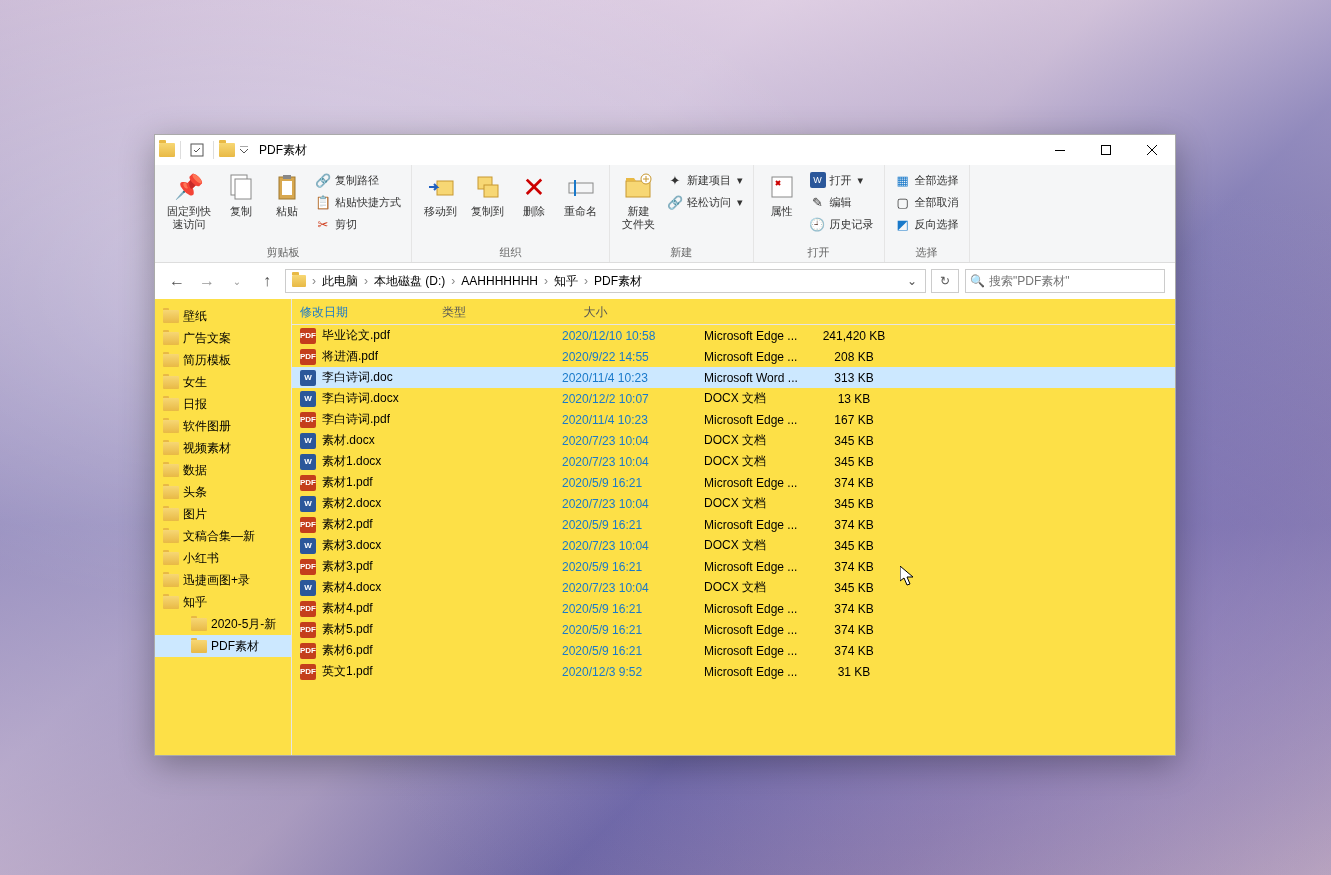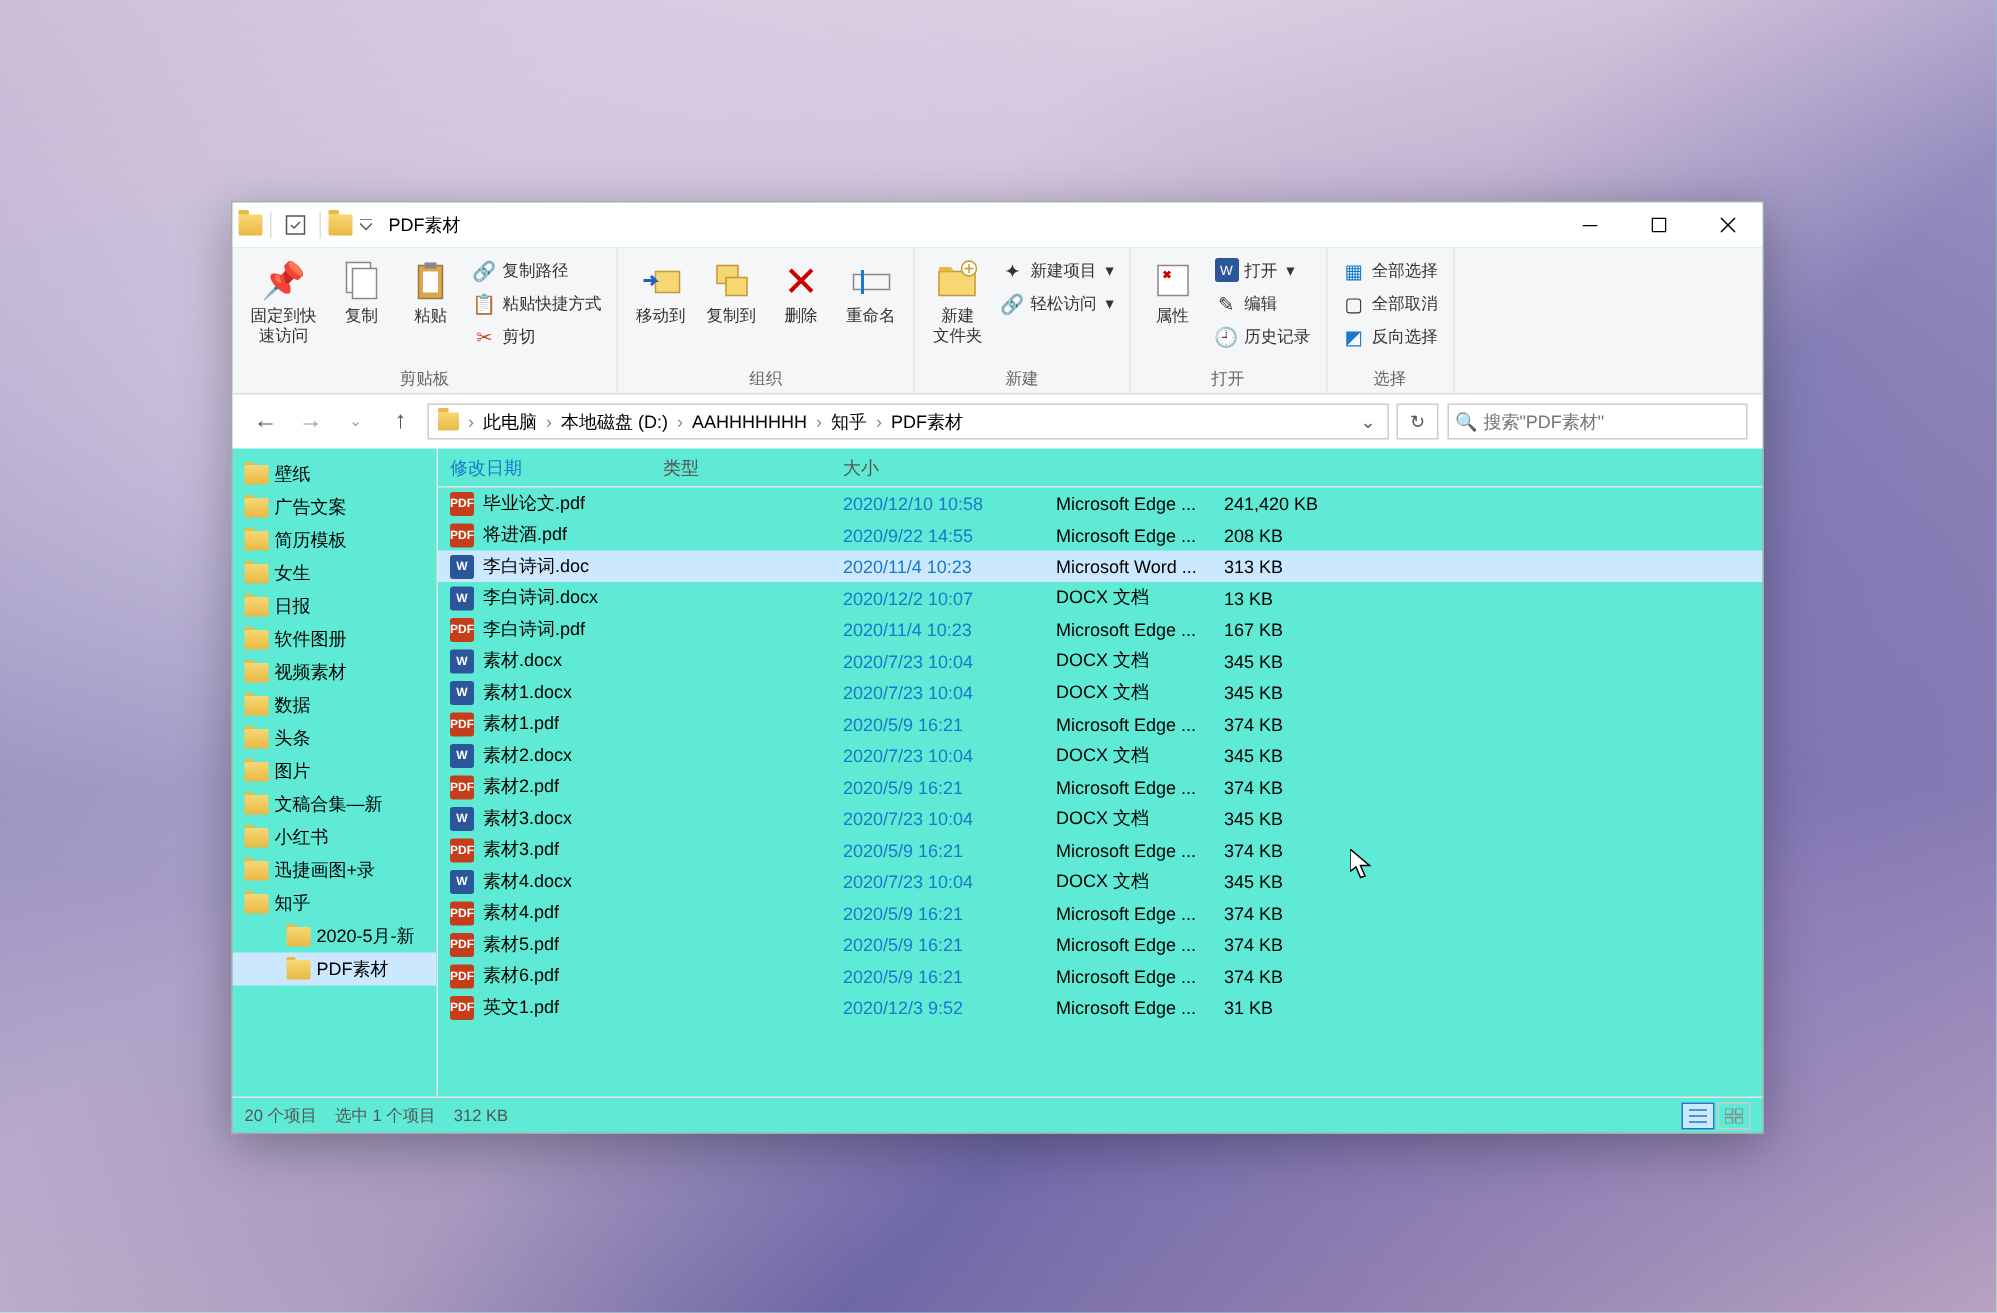"PDF素材" .window { background: #5eead4 -> #fde047 }
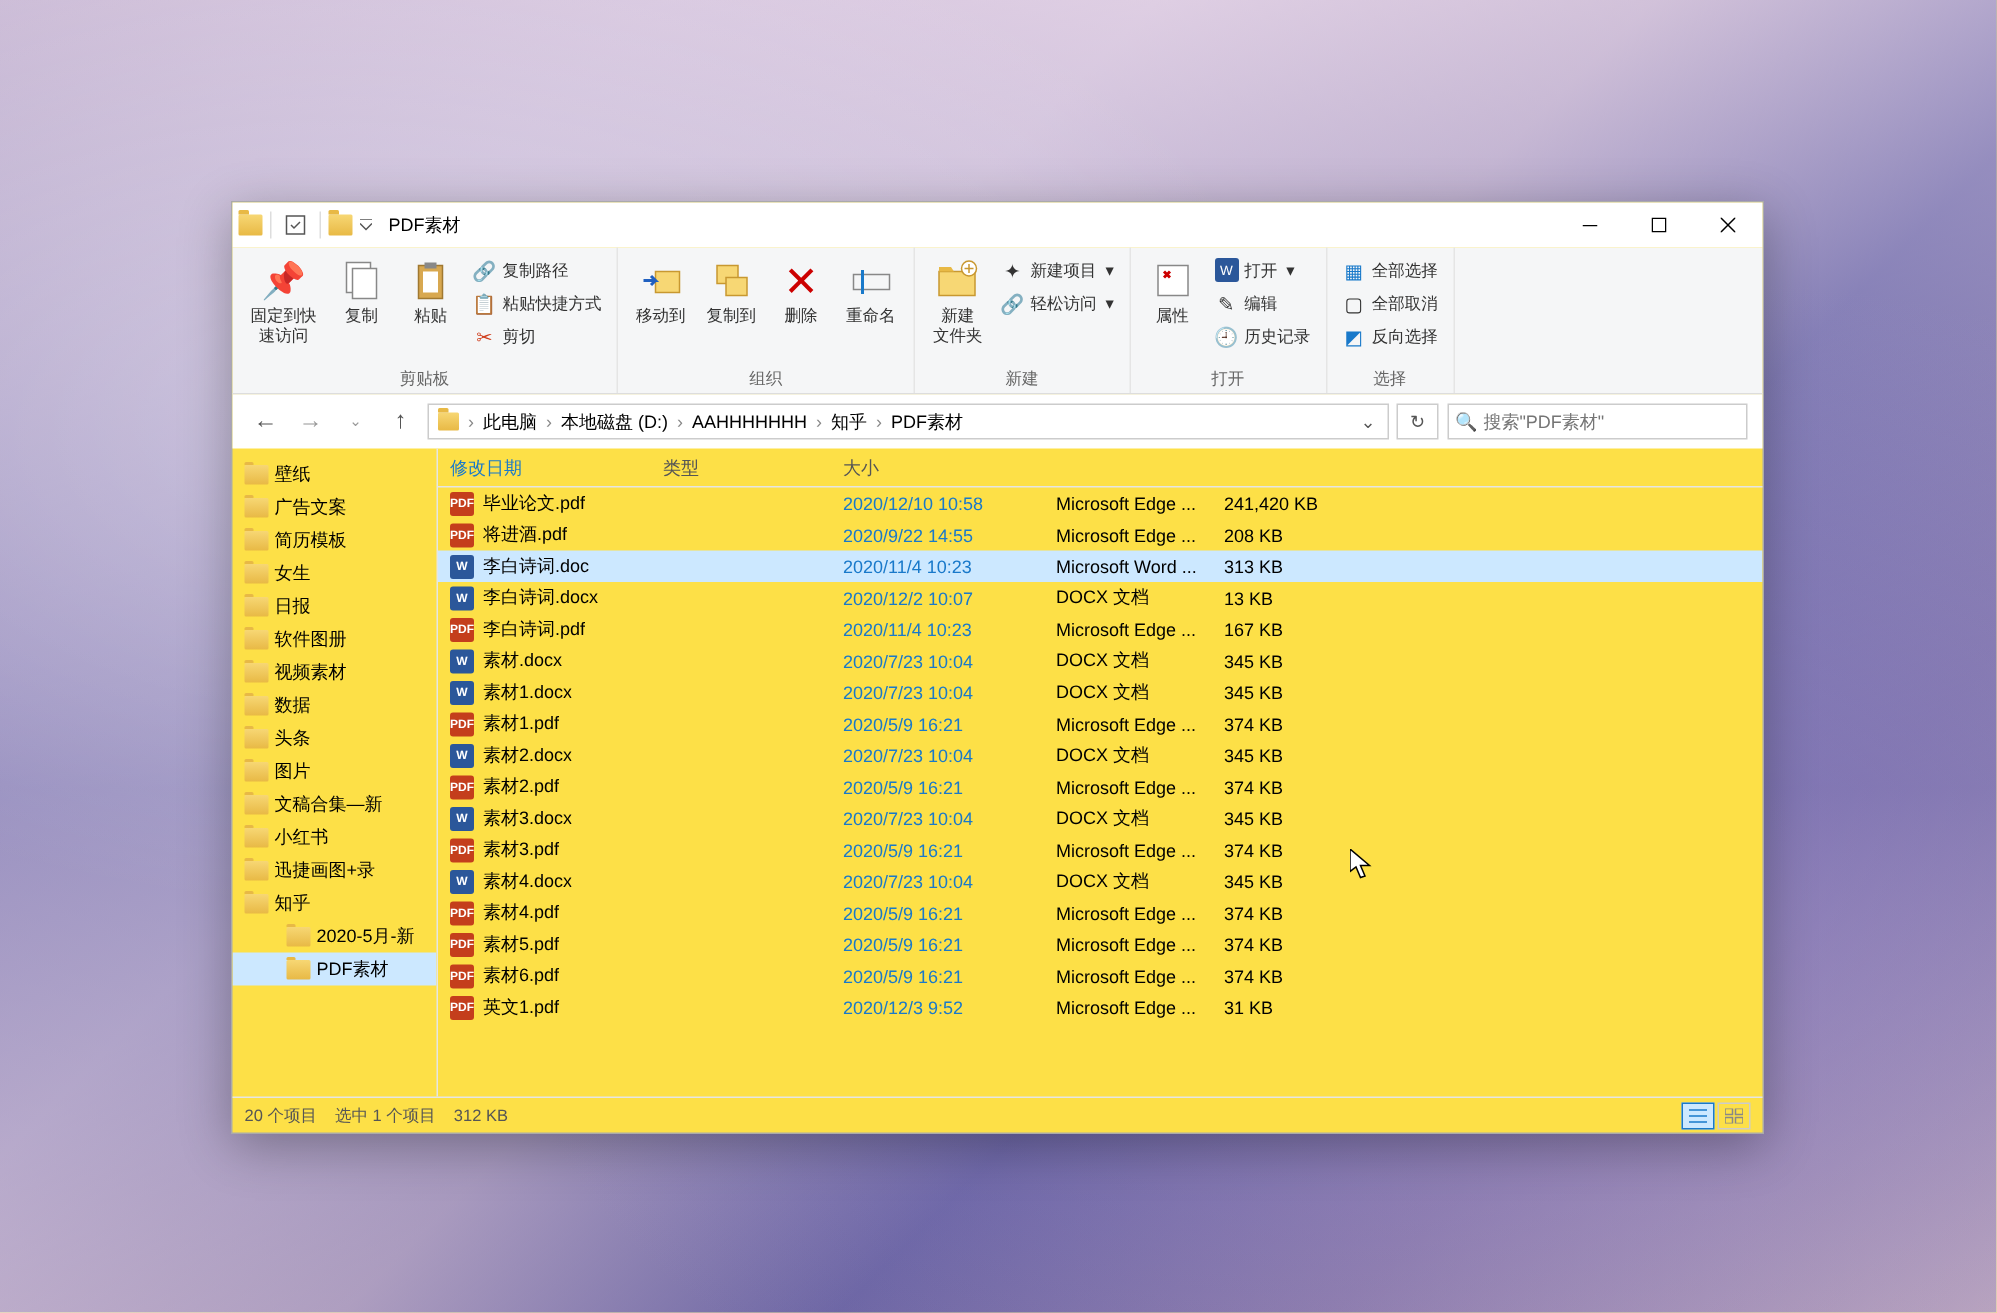"大小" .col.c-size { text-align: left -> center }
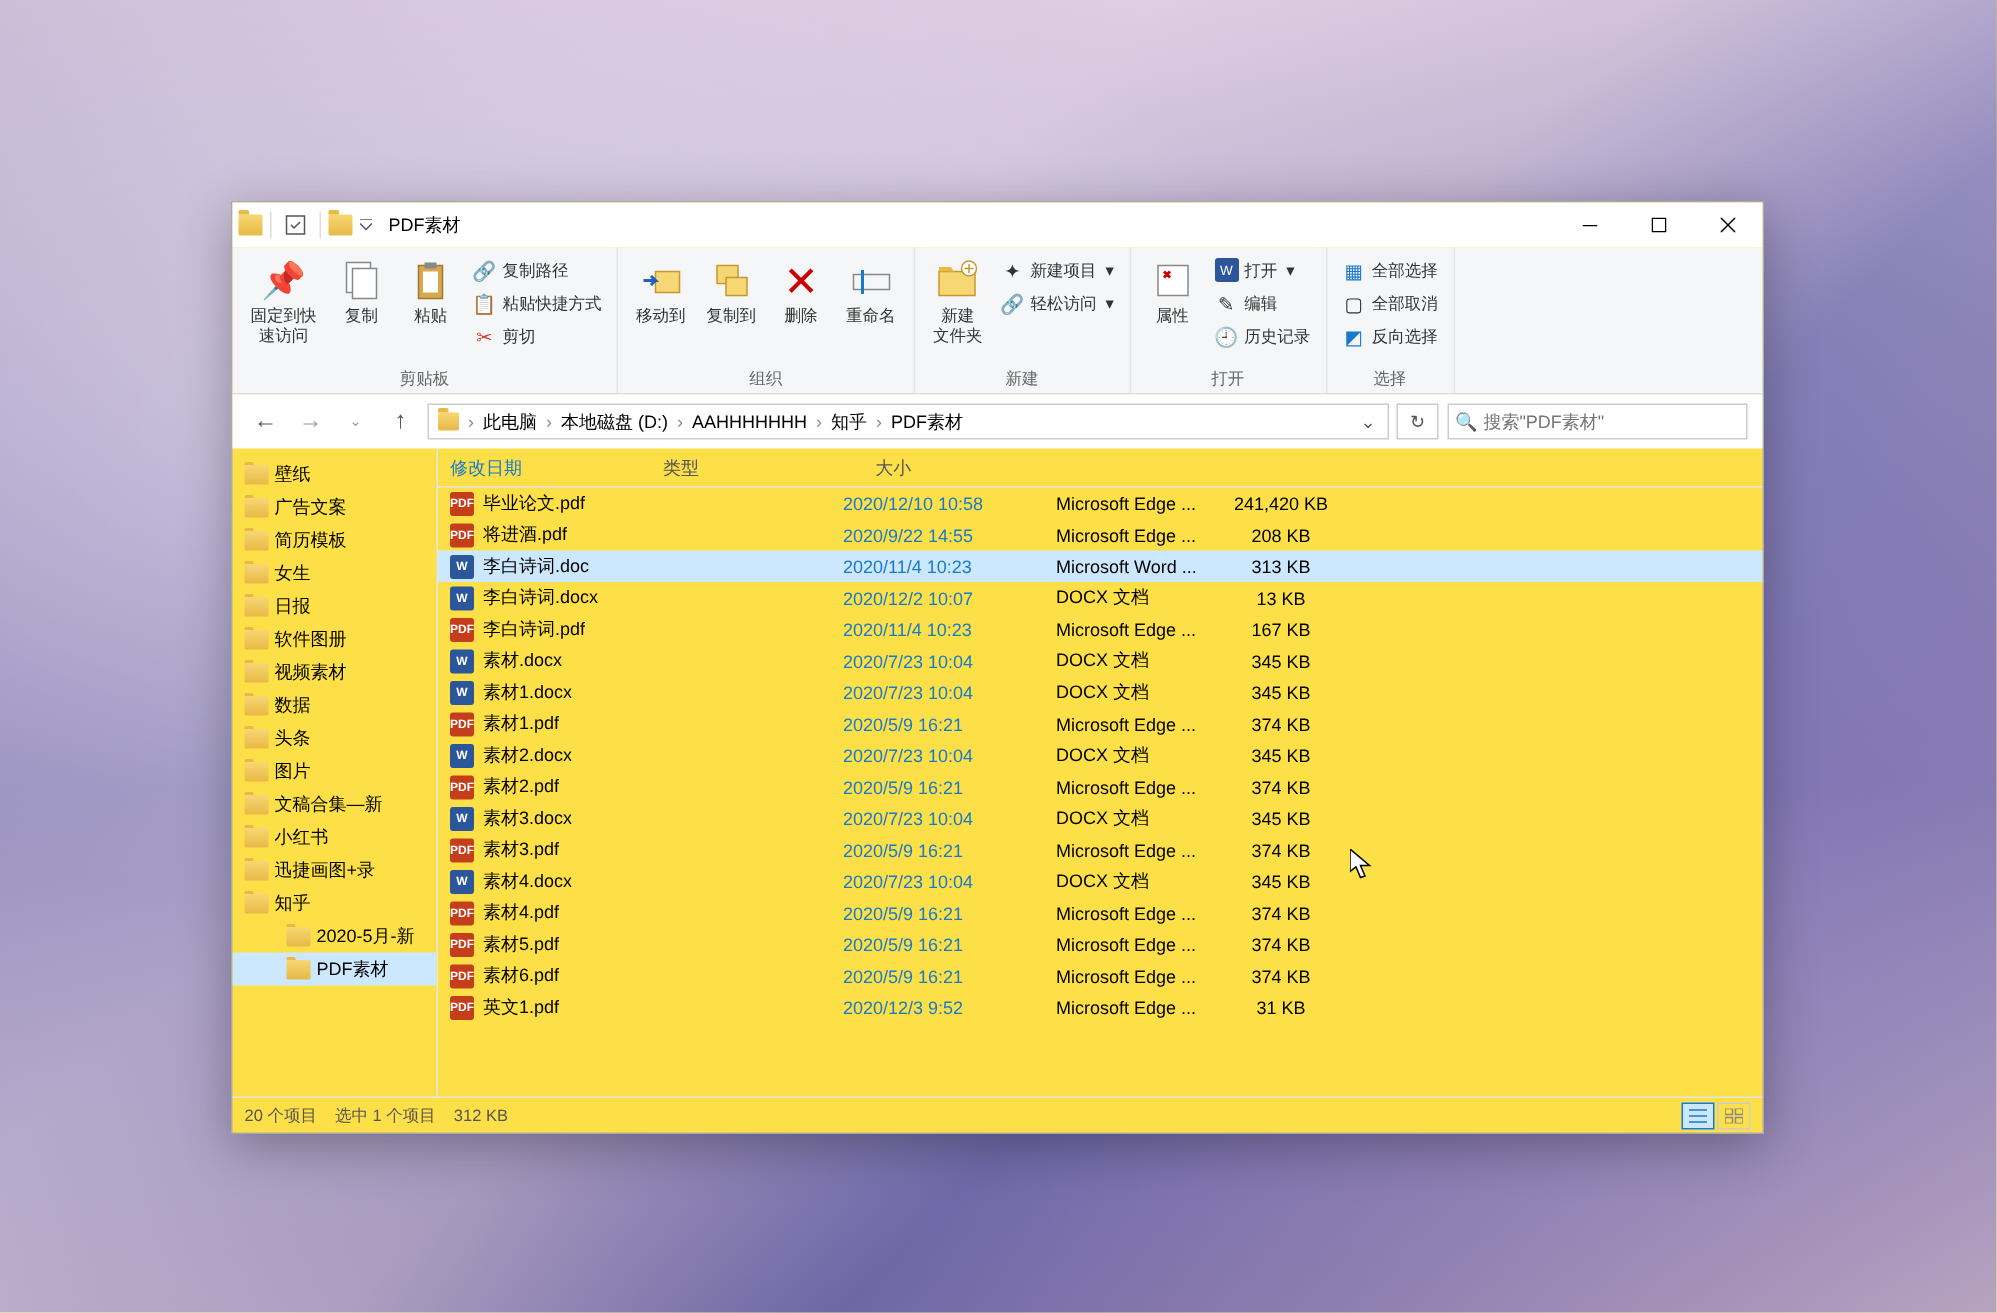"20 个项目" div.statusbar { html: <div> <span>20 个项目</span> <span>选中 1 个项目</span> <span>312 KB</span> <div> <div> <svg> <path></path> </svg> </div> <div> <svg> <rect></rect> <rect></rect> <rect></rect> <rect></rect> </svg> </div> </div> </div> -> none }
